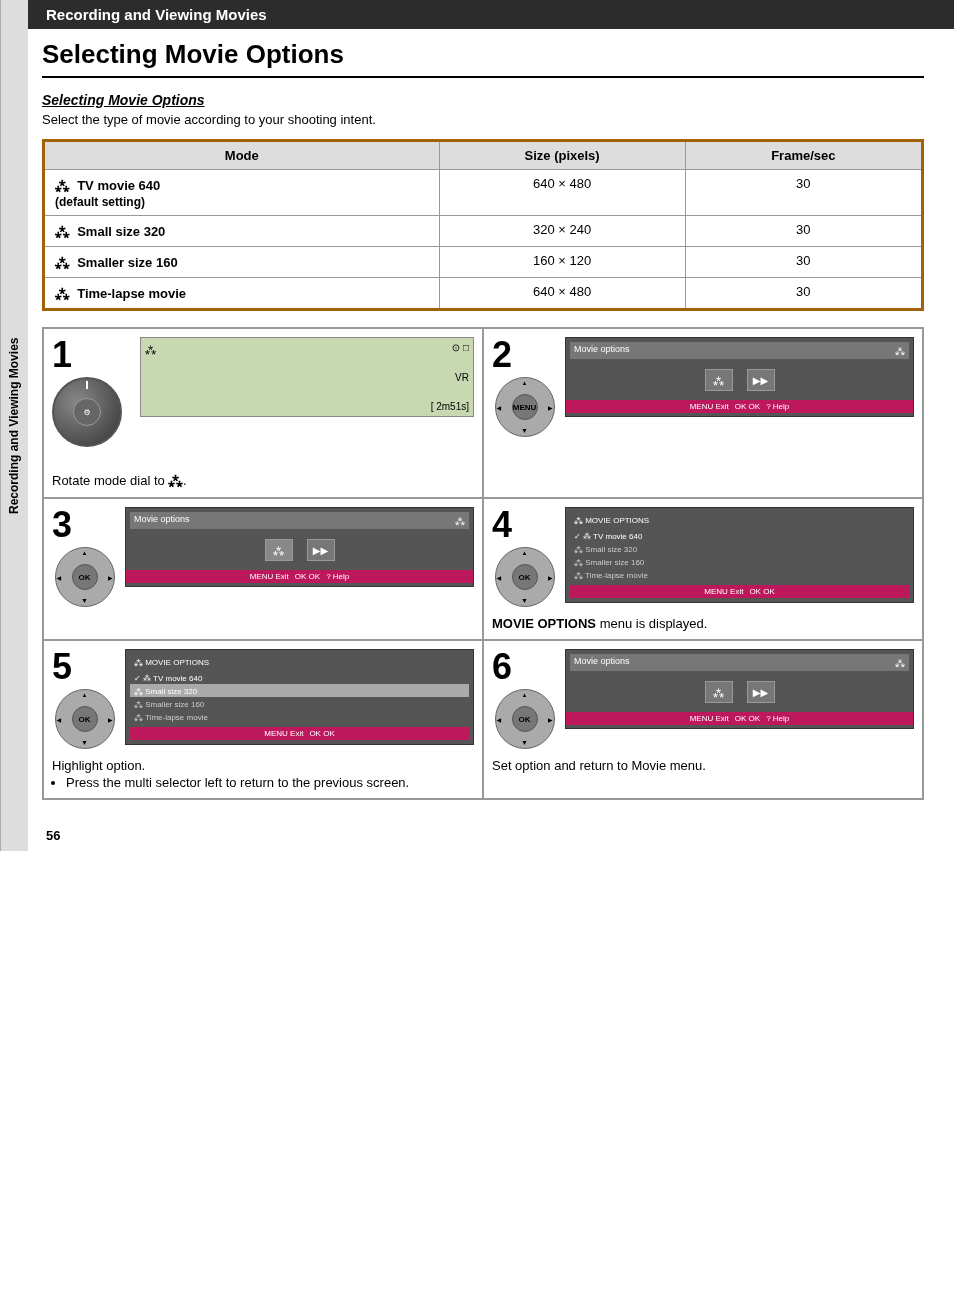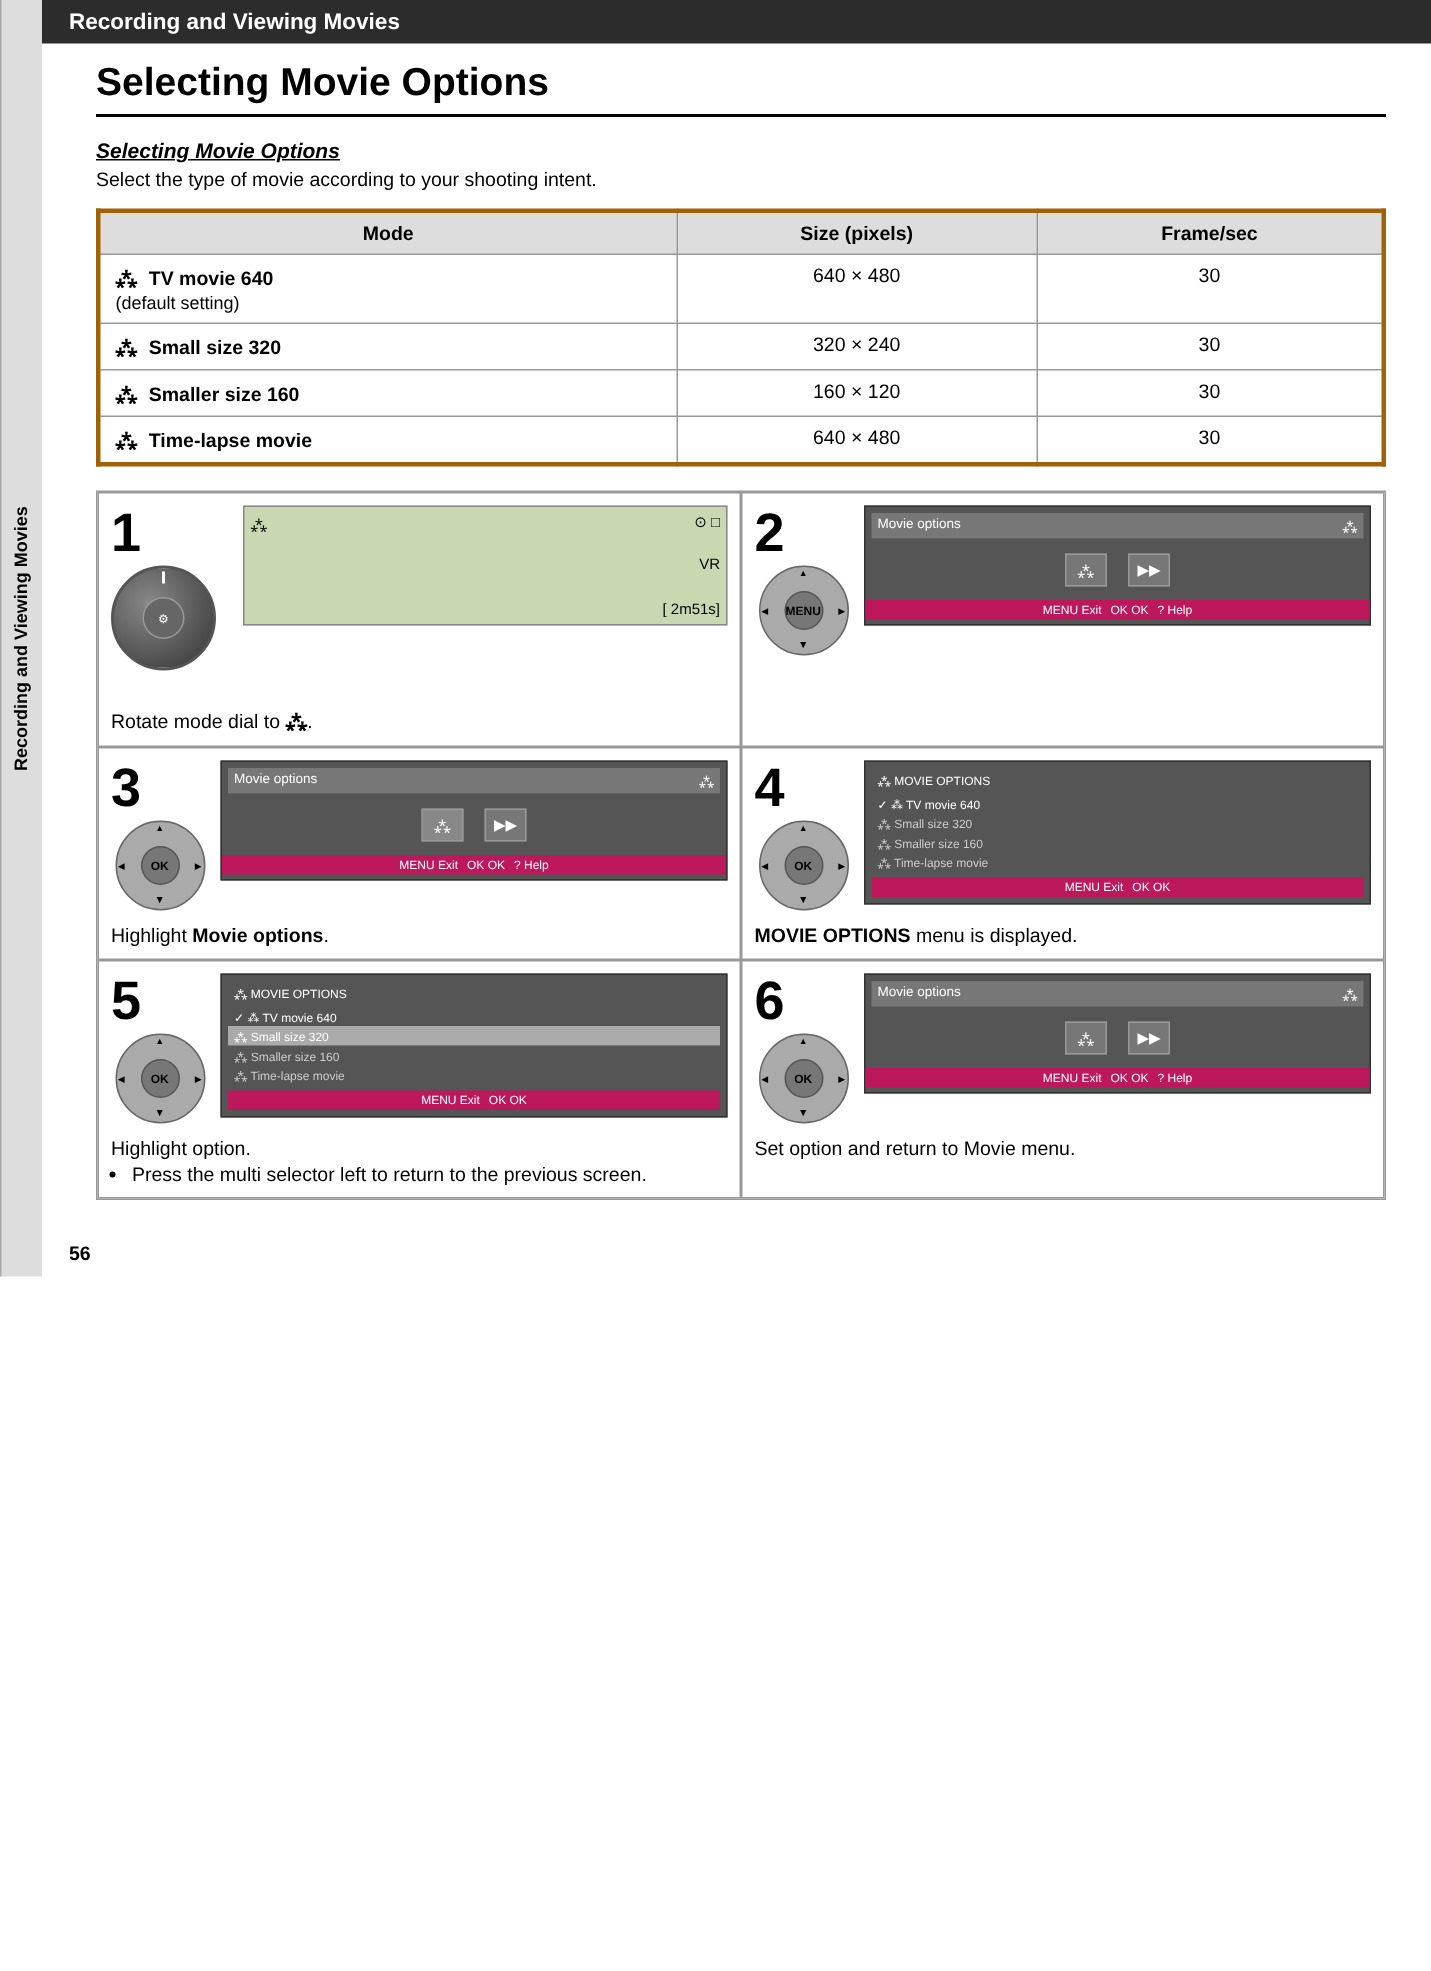"Selecting Movie Options" .main-content { padding: 10px 30px 20px 36px -> 10px 30px 20px 14px }
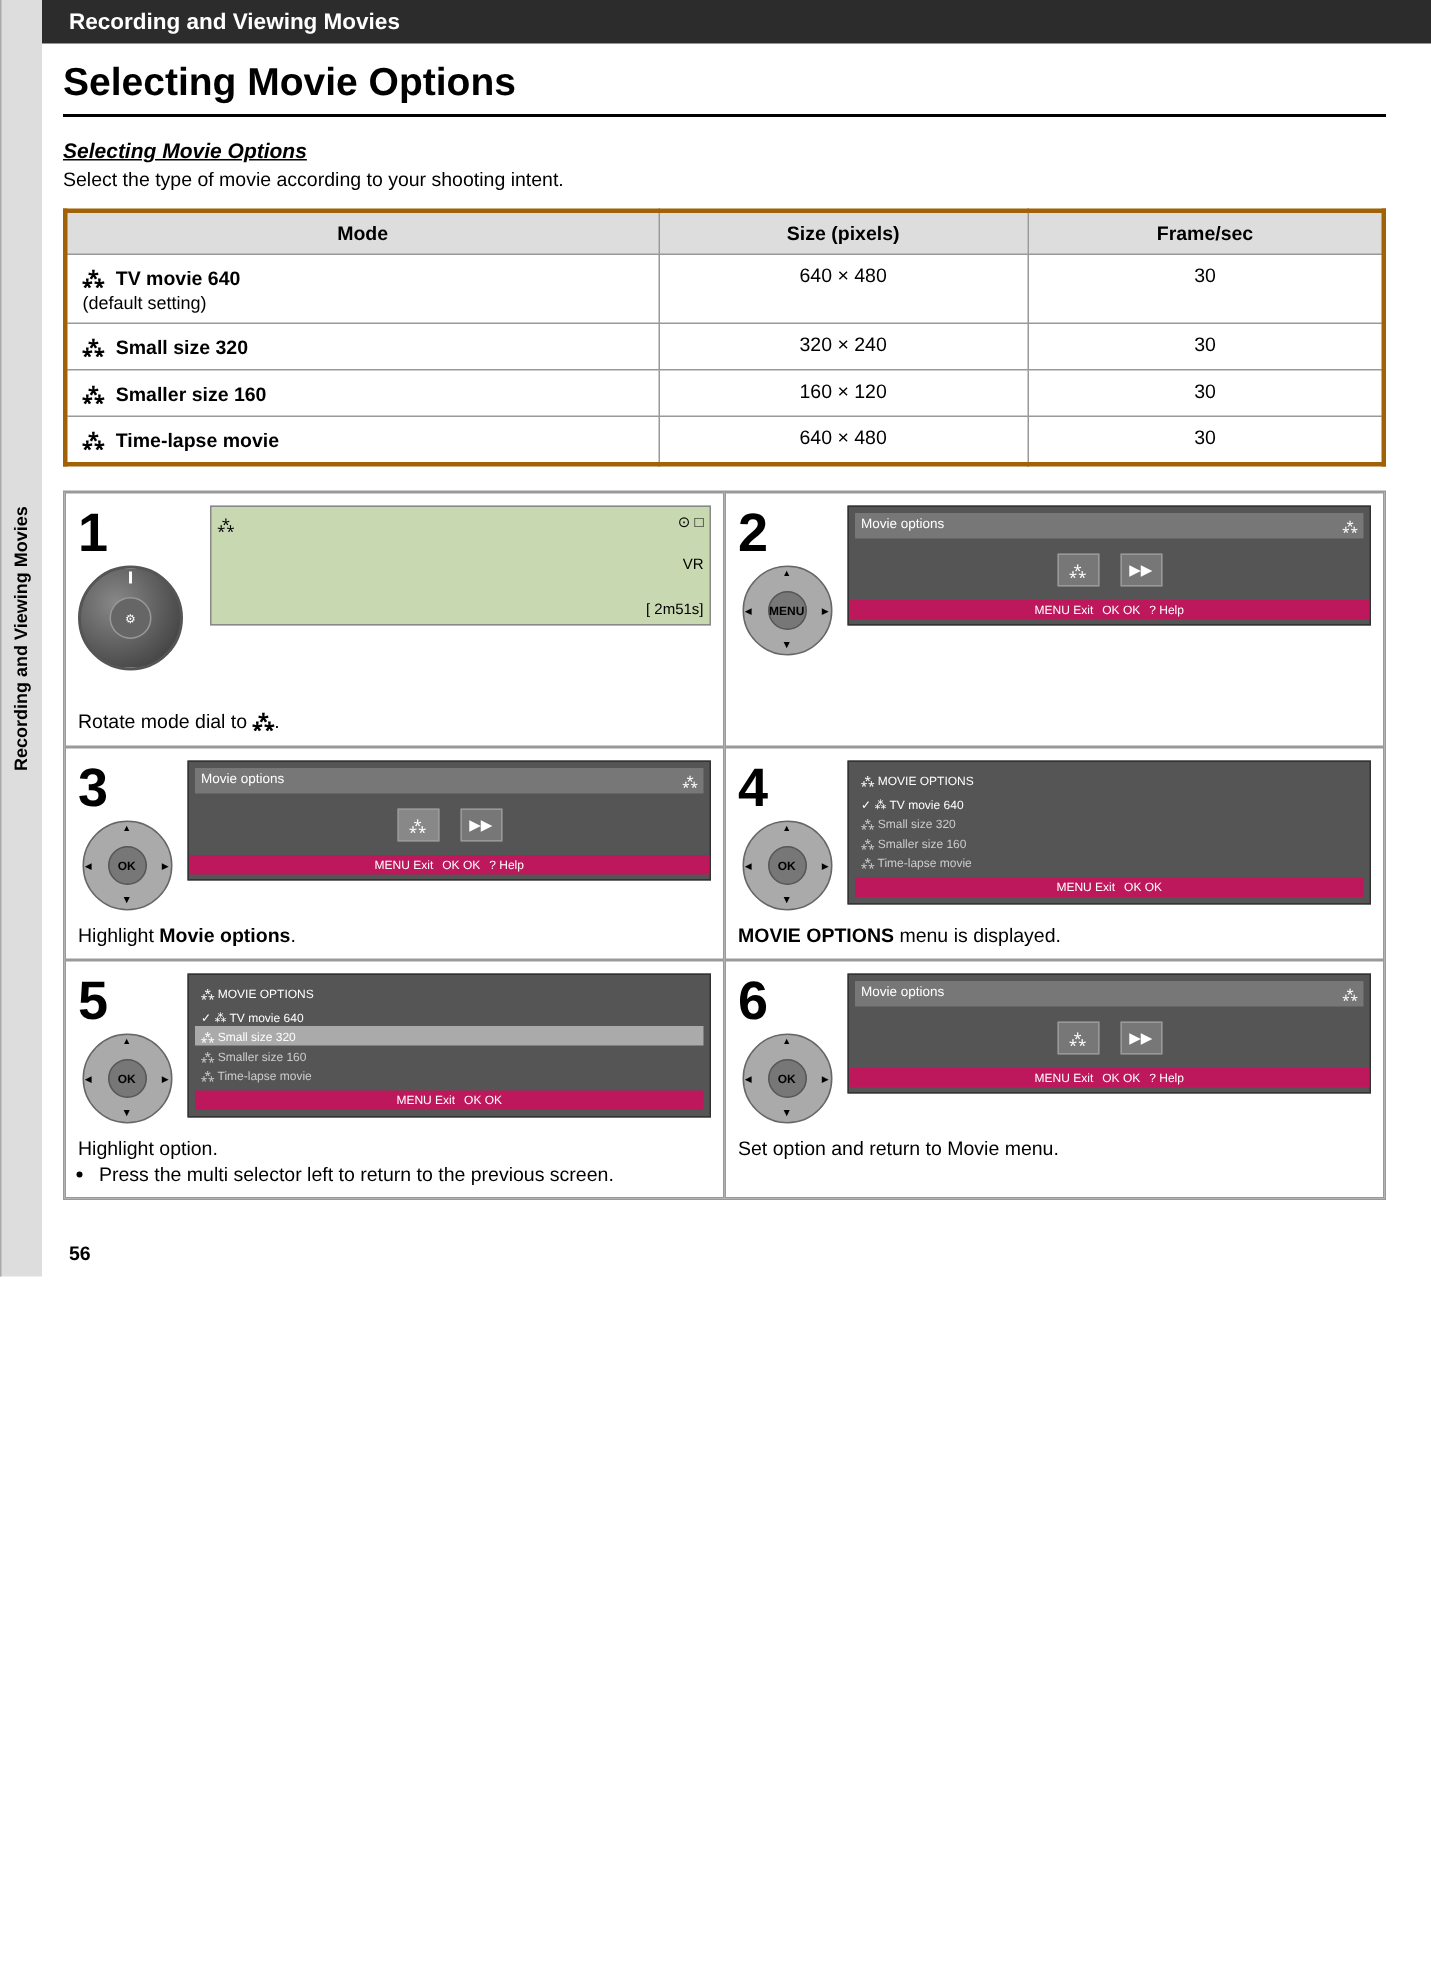"(default setting)" .default-label { font-weight: normal -> bold }
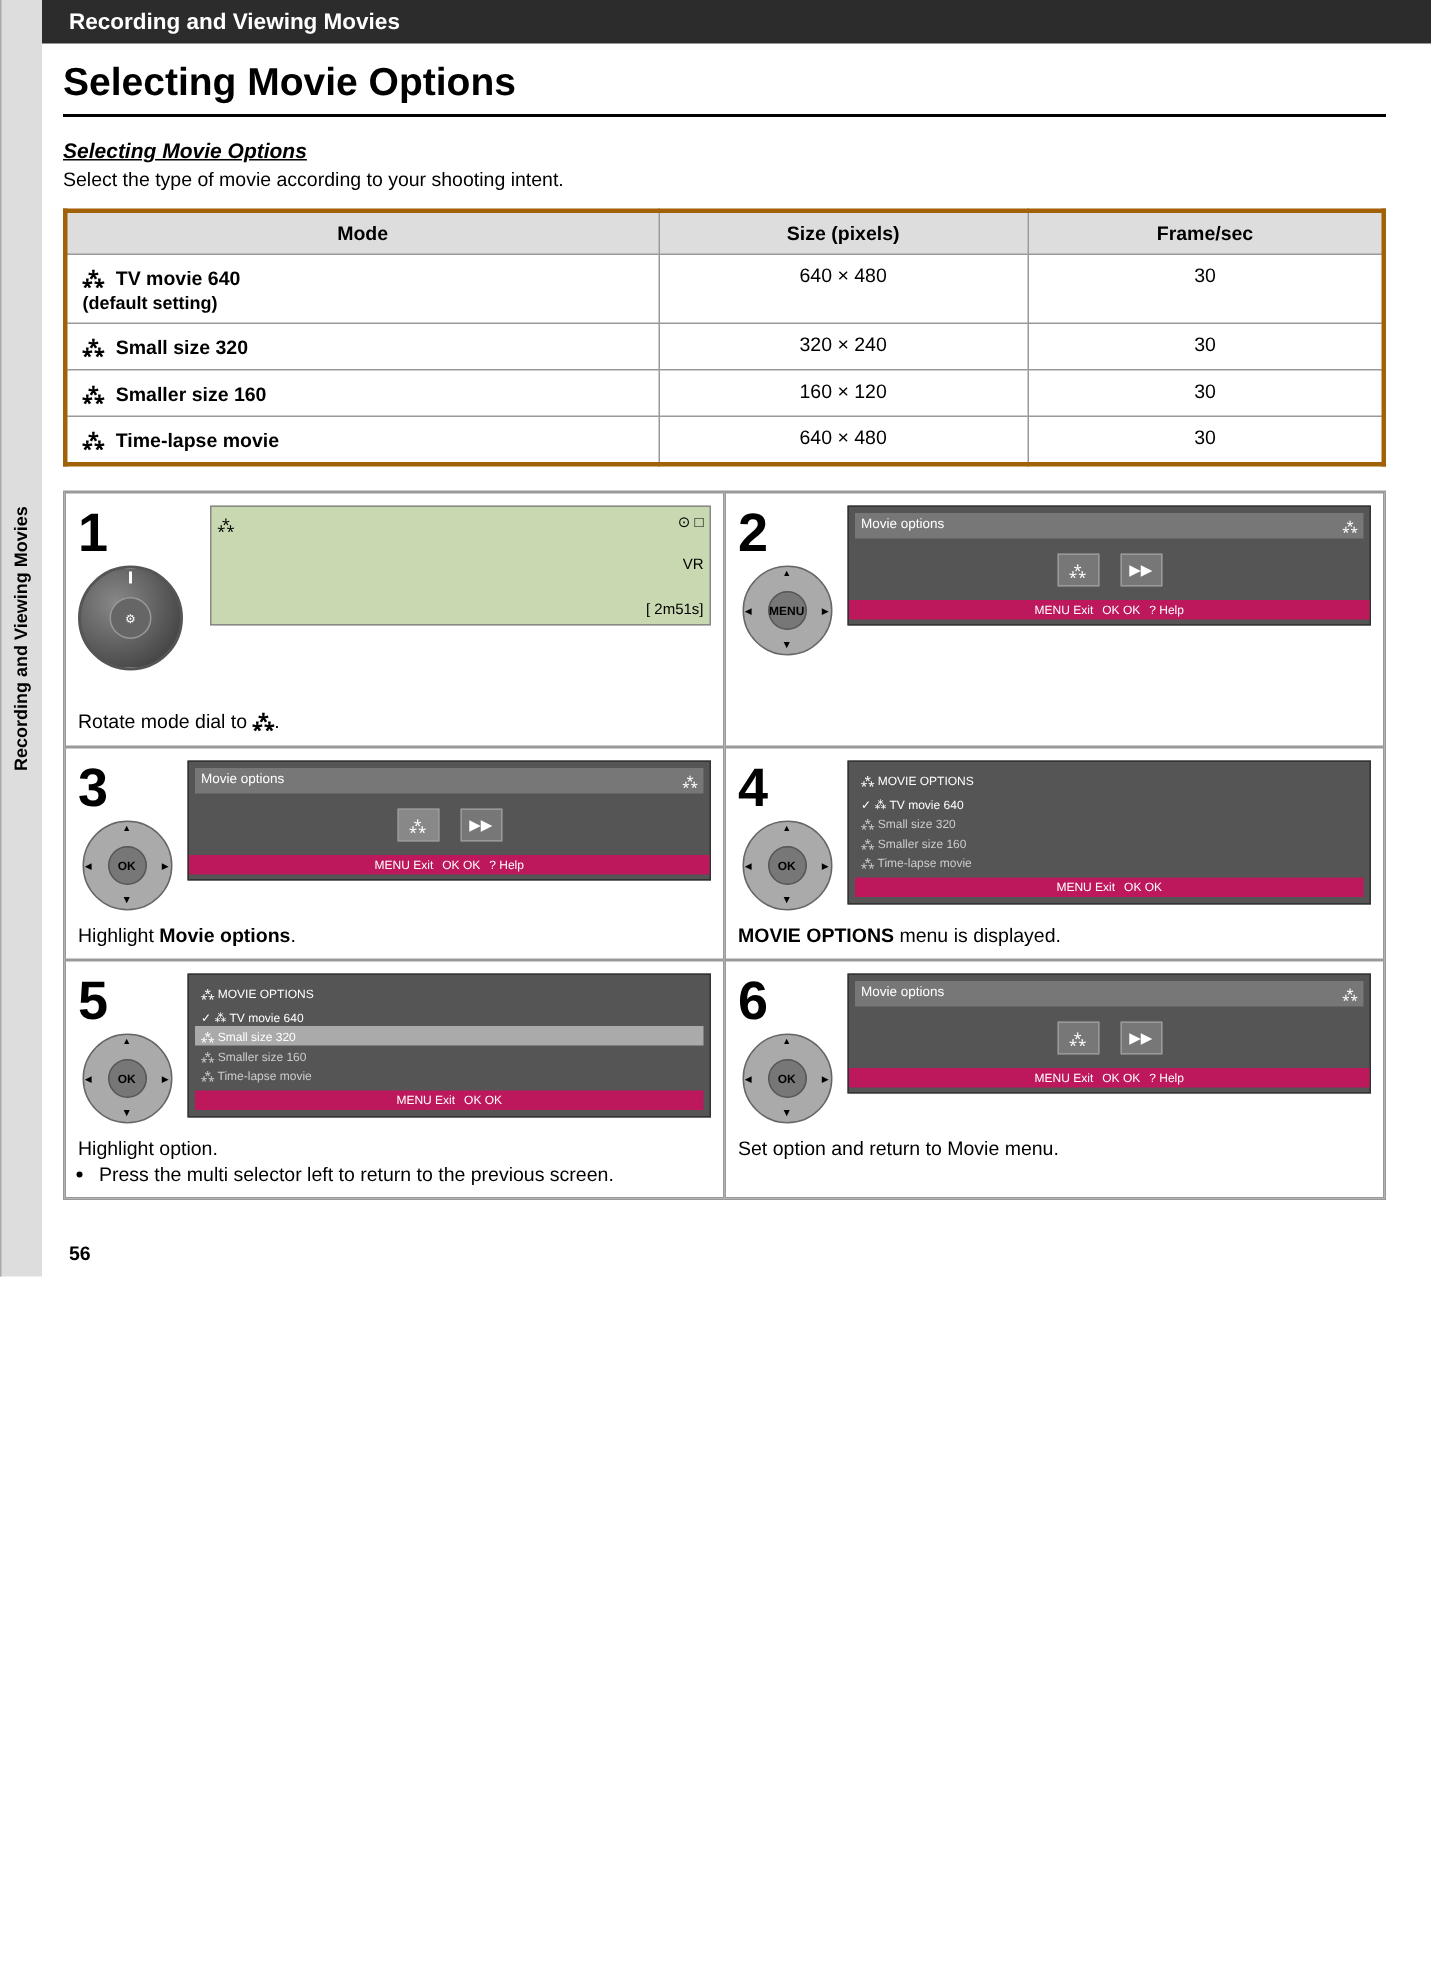"Highlight Movie options." div.step-text { html: <div> Highlight <strong>Movie options</strong>. </div> -> none }
